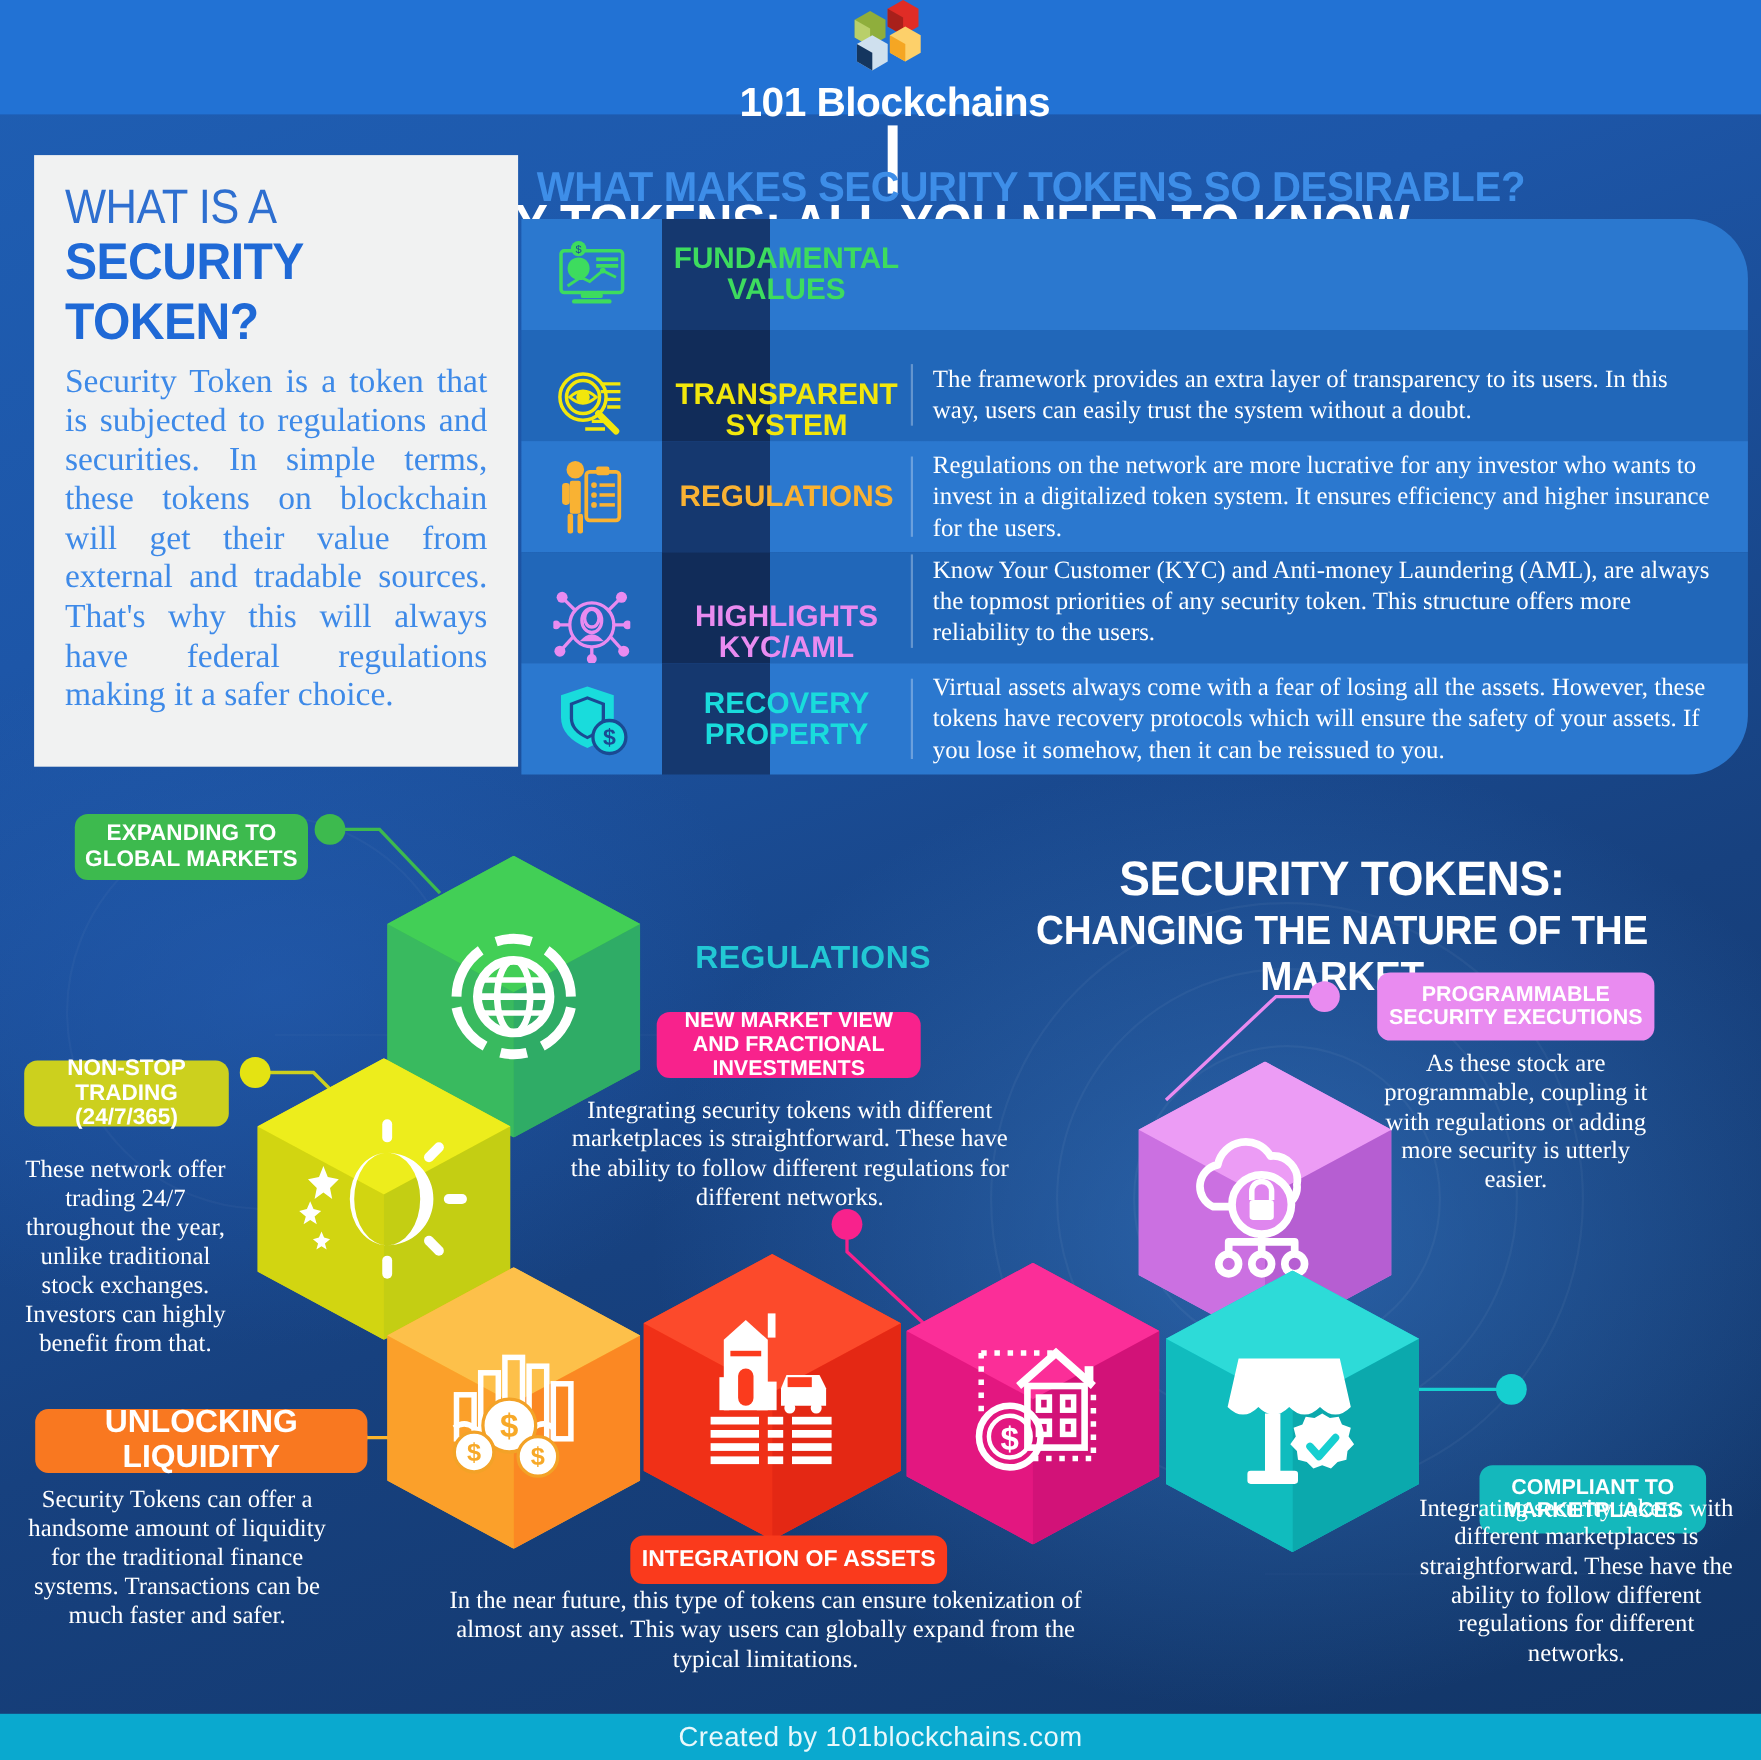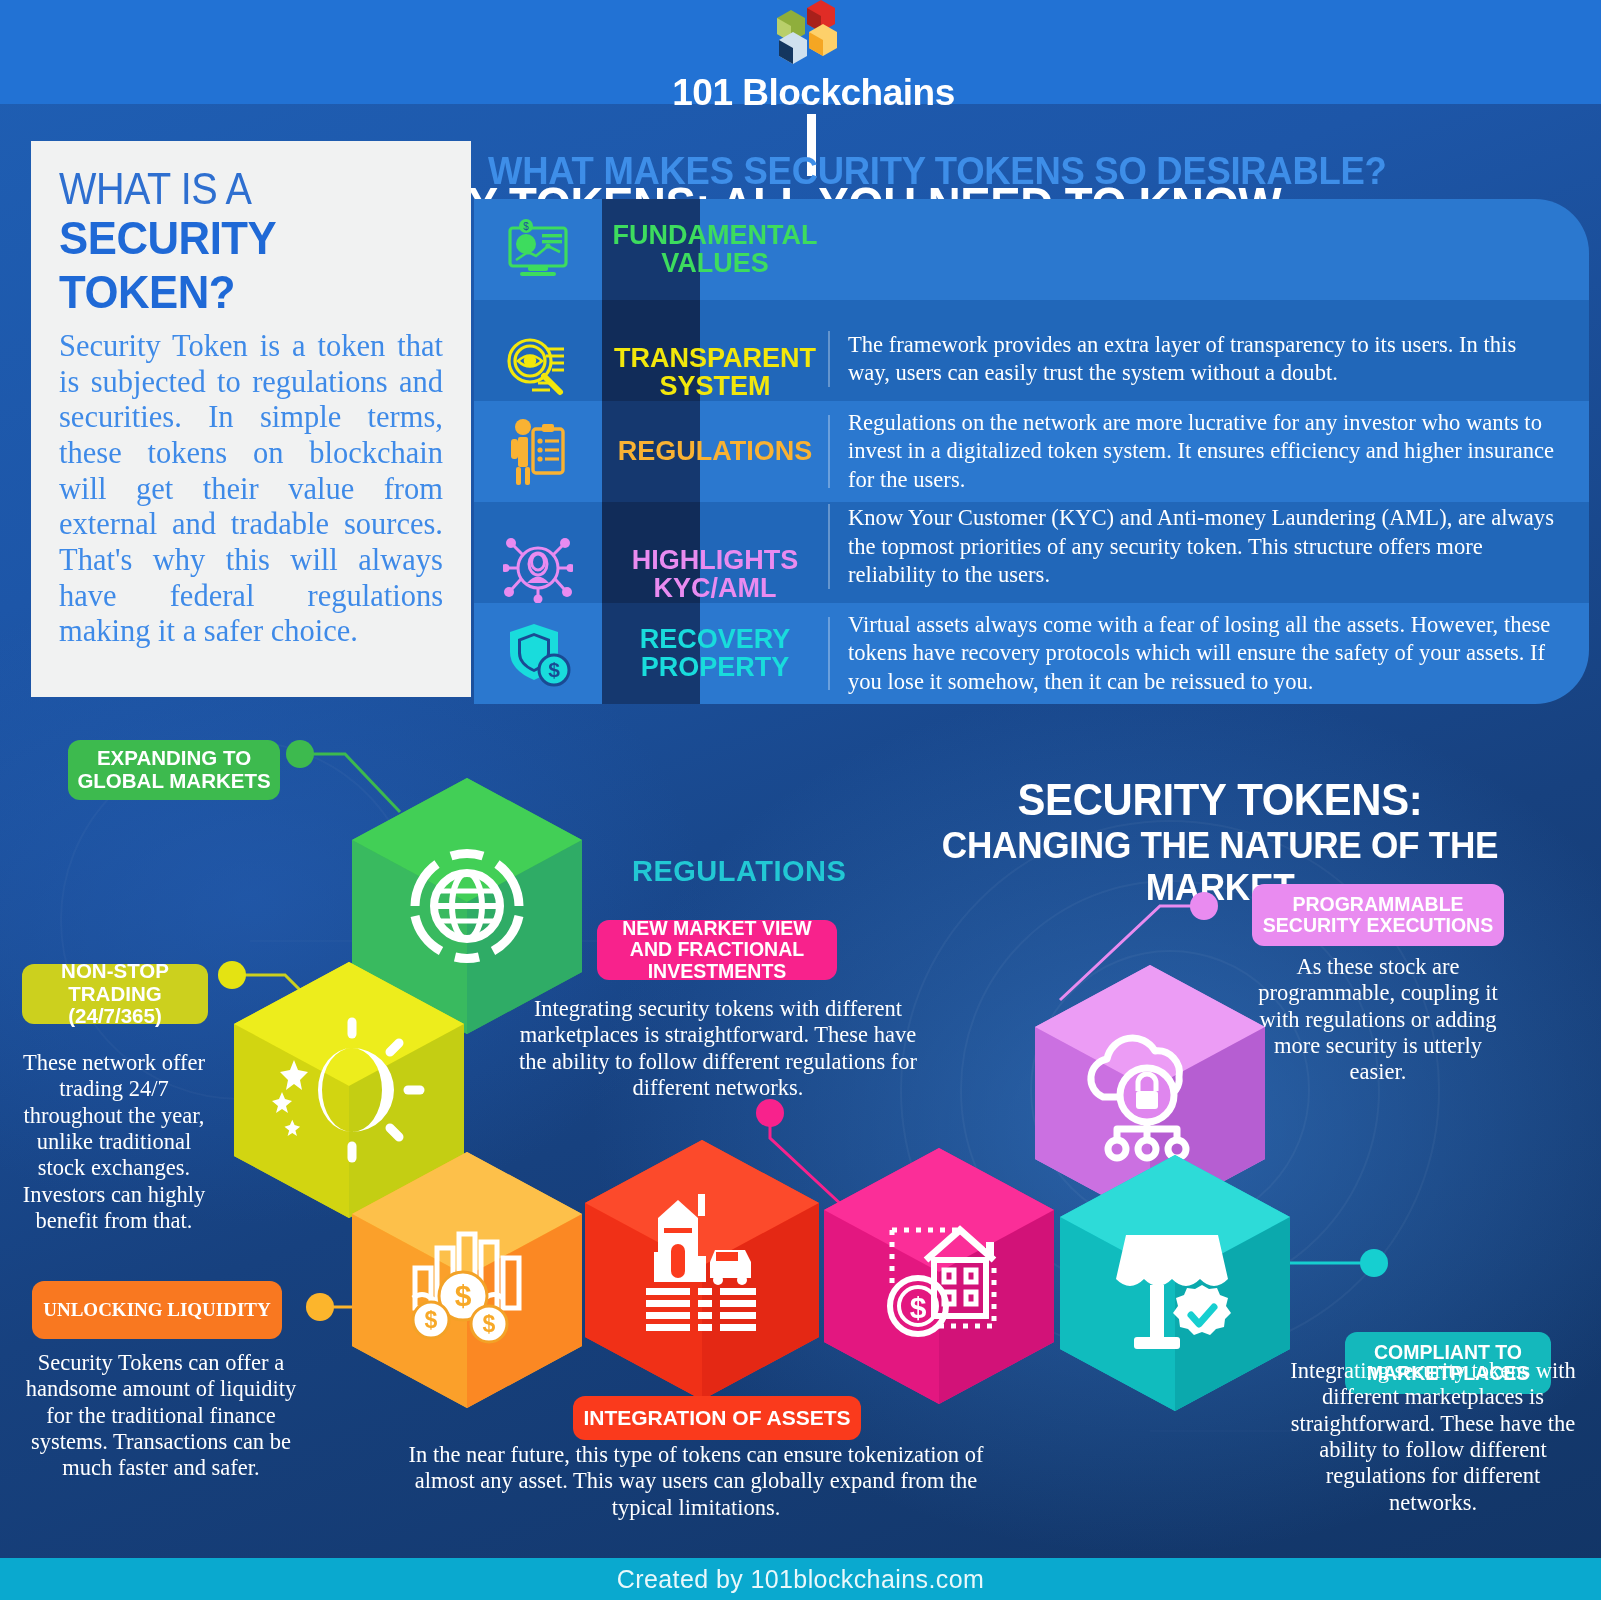"UNLOCKING LIQUIDITY" div.pill { font-family: Liberation Serif, serif -> none; font-size: 19px -> 29px; width: 250px -> 302px }
